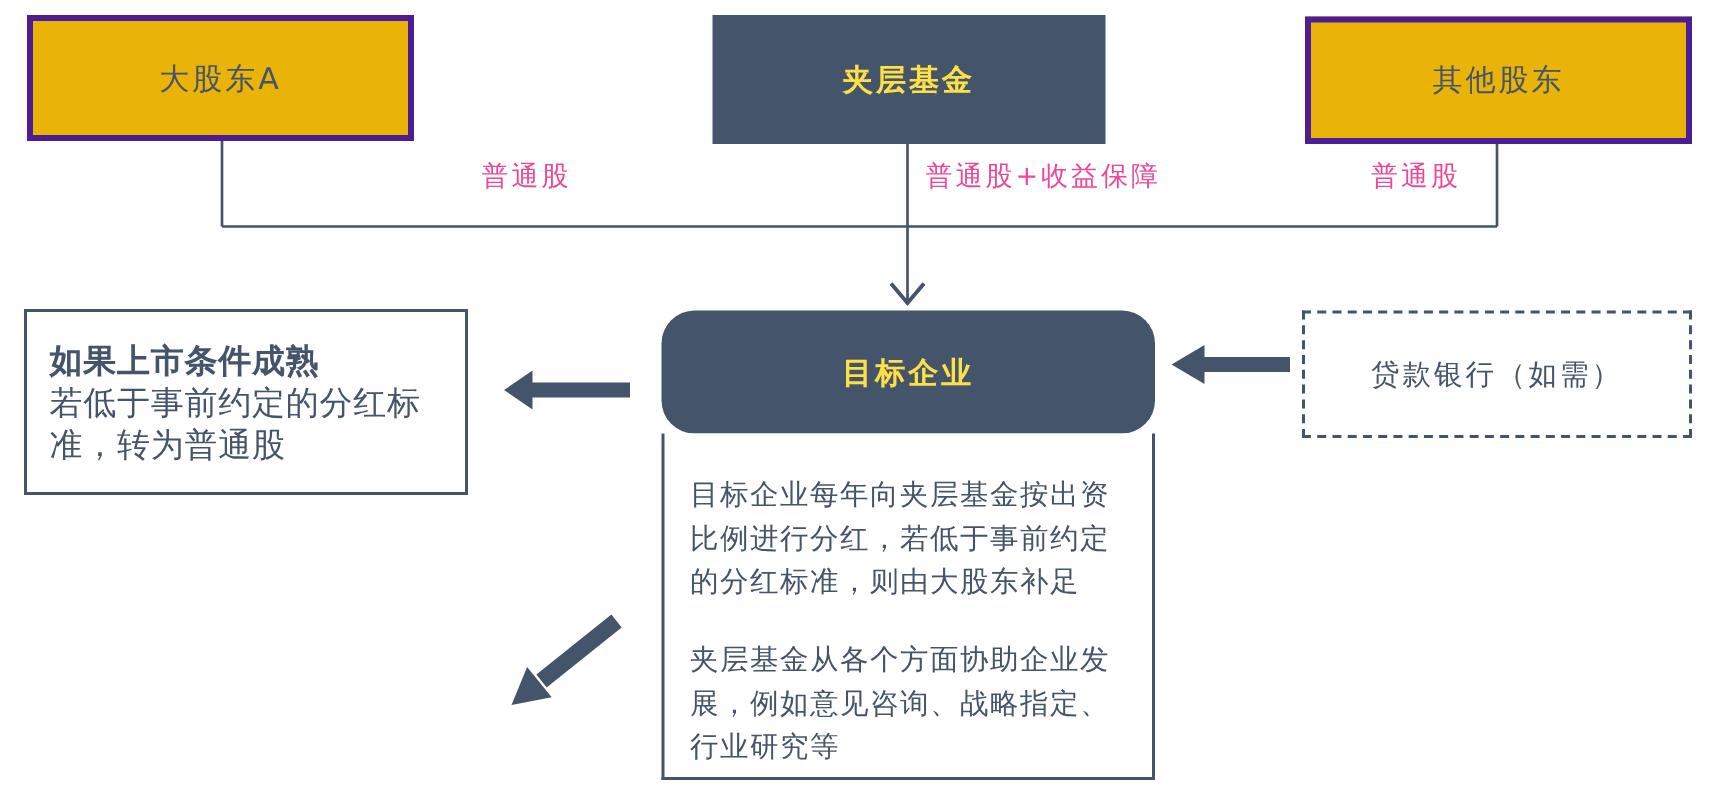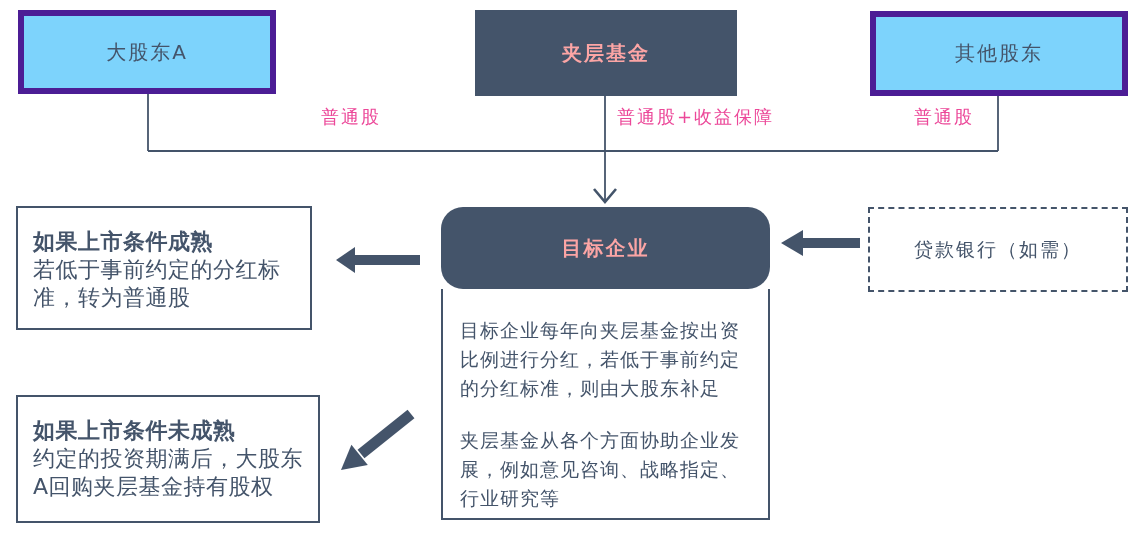"大股东A" .box { background: #7dd3fc -> #eab308; border: 6px solid #4c1d95 -> 4px solid #4c1d95 }
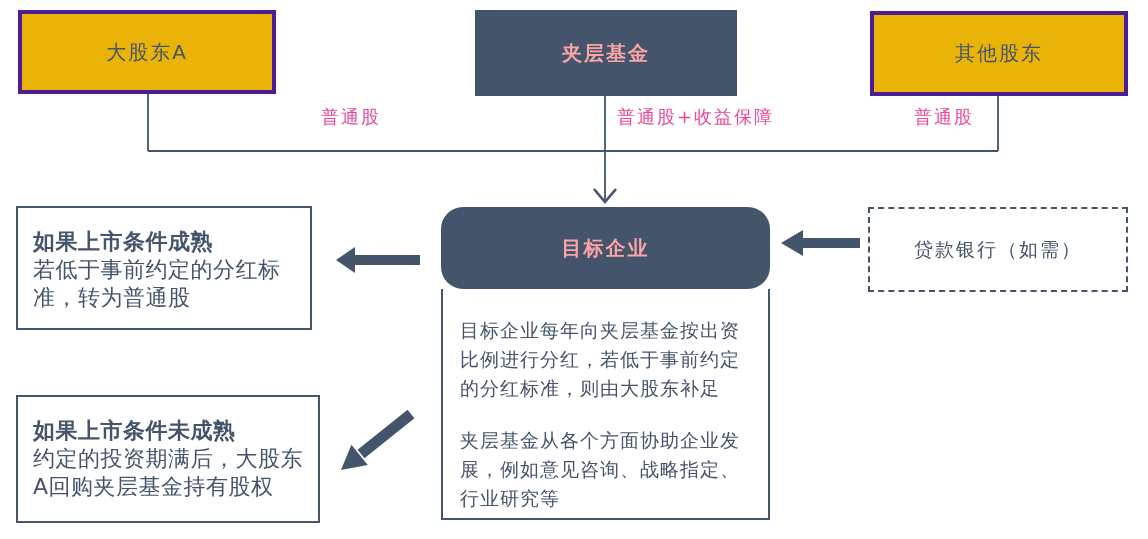"夹层基金" .dark { color: #fca5a5 -> #fde047 }
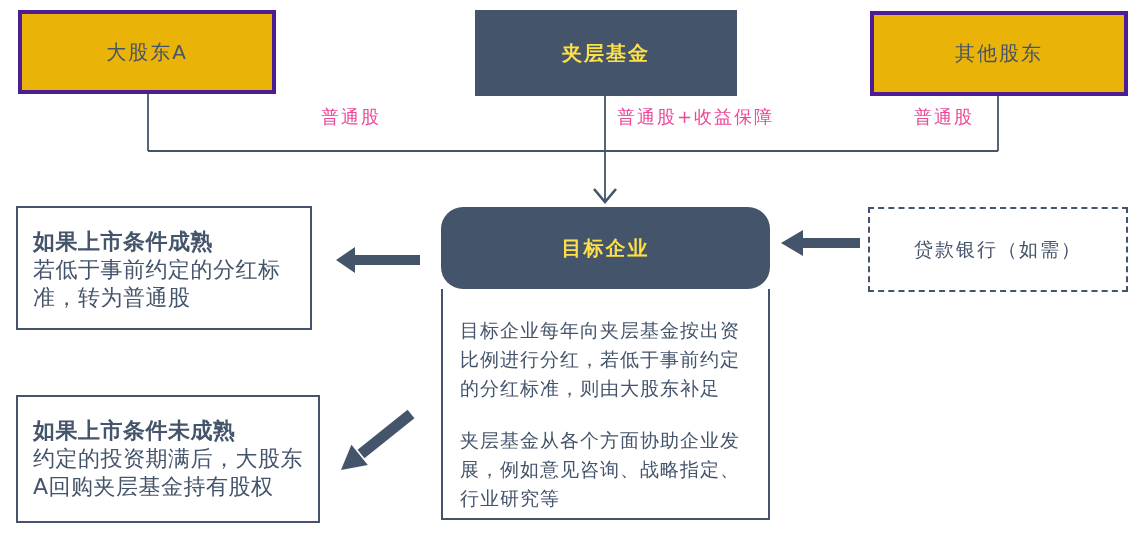"如果上市条件未成熟" div.abs { html: <div> <div>如果上市条件未成熟</div> <div>约定的投资期满后，大股东A回购夹层基金持有股权</div> </div> -> none }
